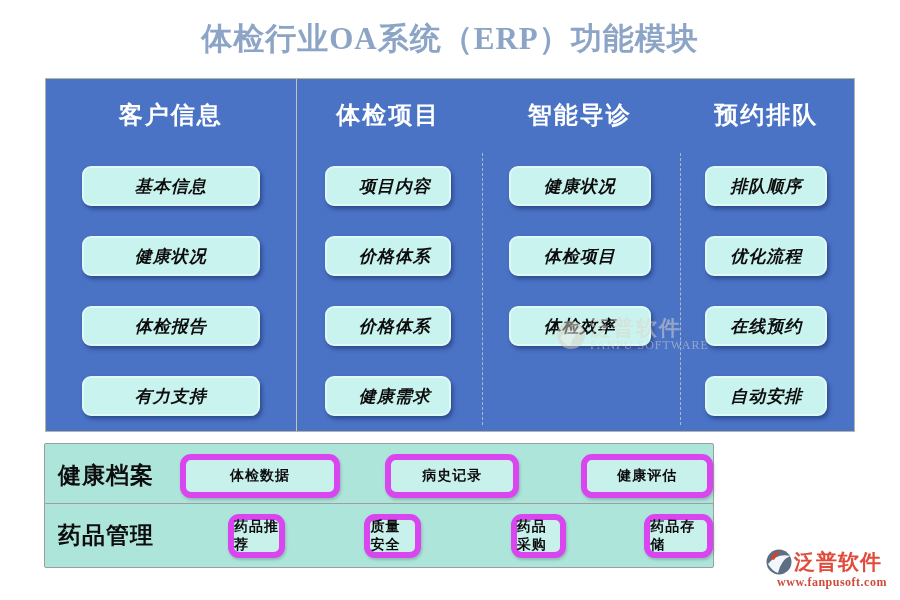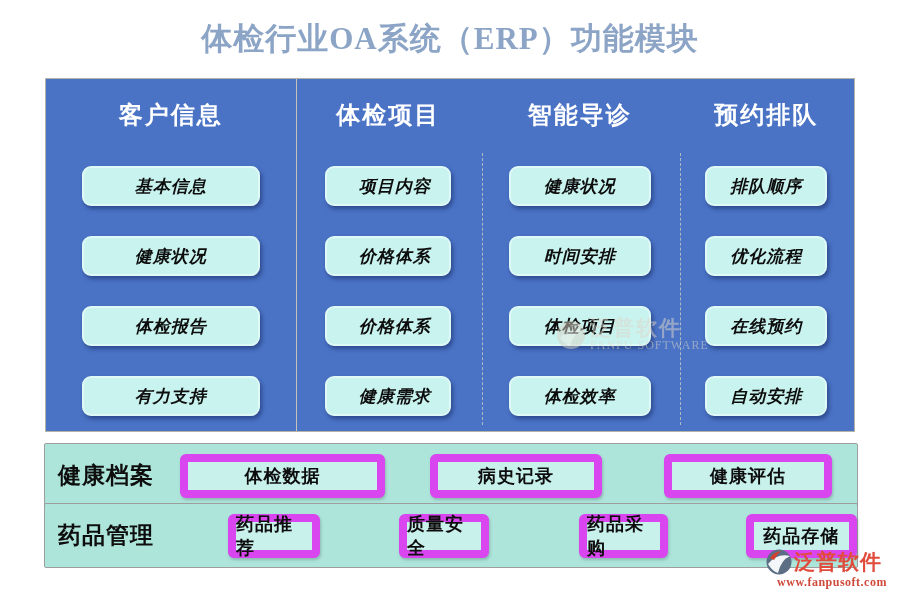"时间安排" div.btn-slot { html: <div> <div>时间安排</div> </div> -> none }
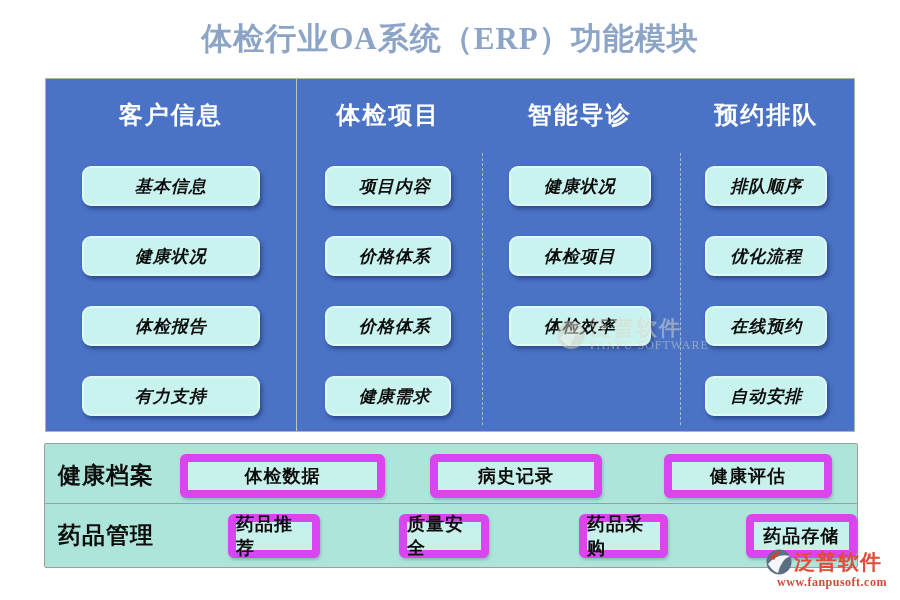"健康档案" .band { width: 814px -> 670px }
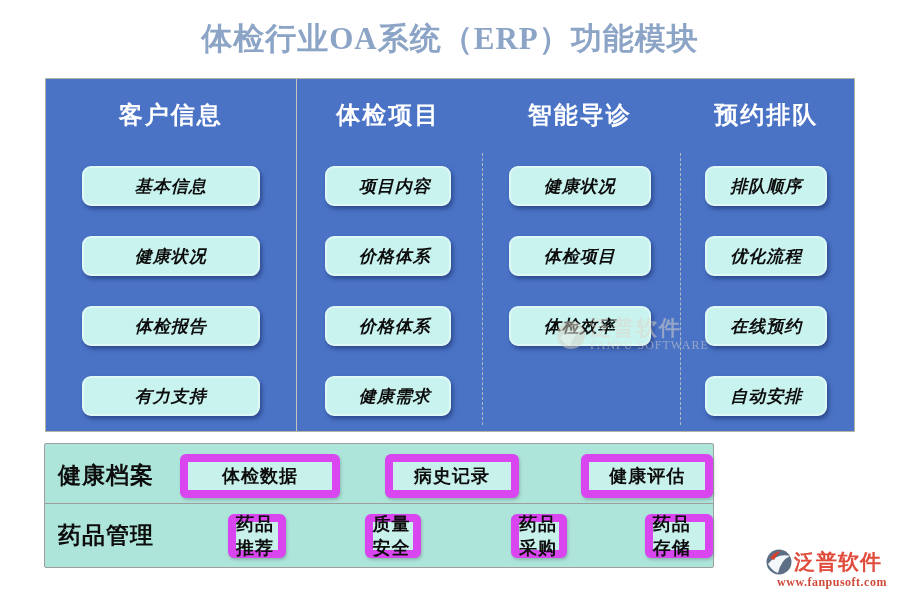"体检数据" .bbtn { border: 8px solid #d946ef -> 6px solid #d946ef; border-radius: 6px -> 11px; font-size: 18px -> 14px }
